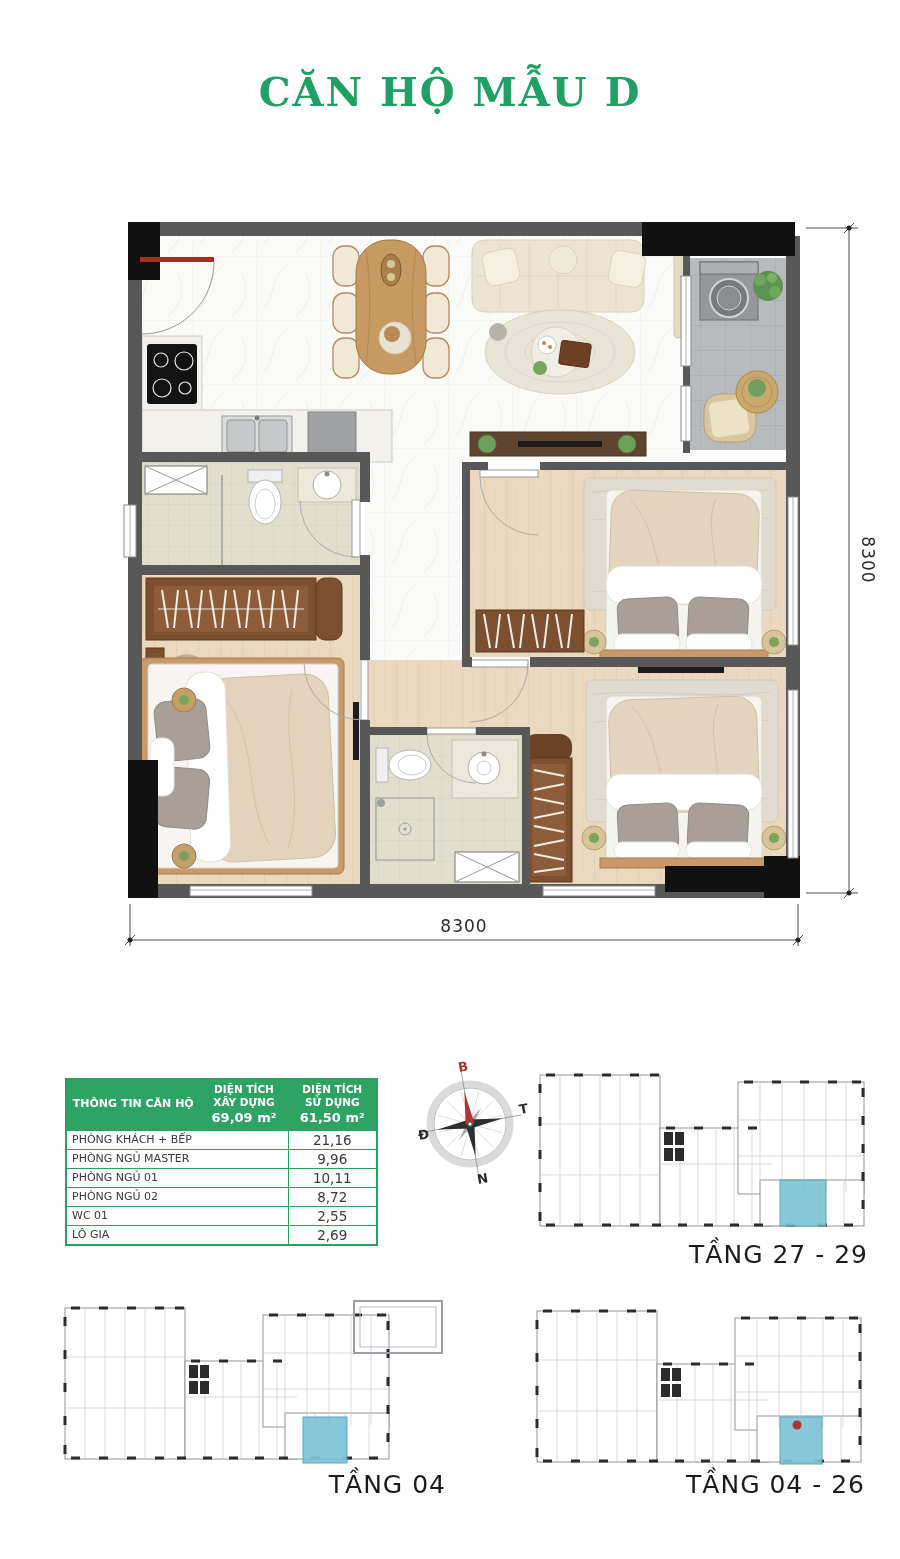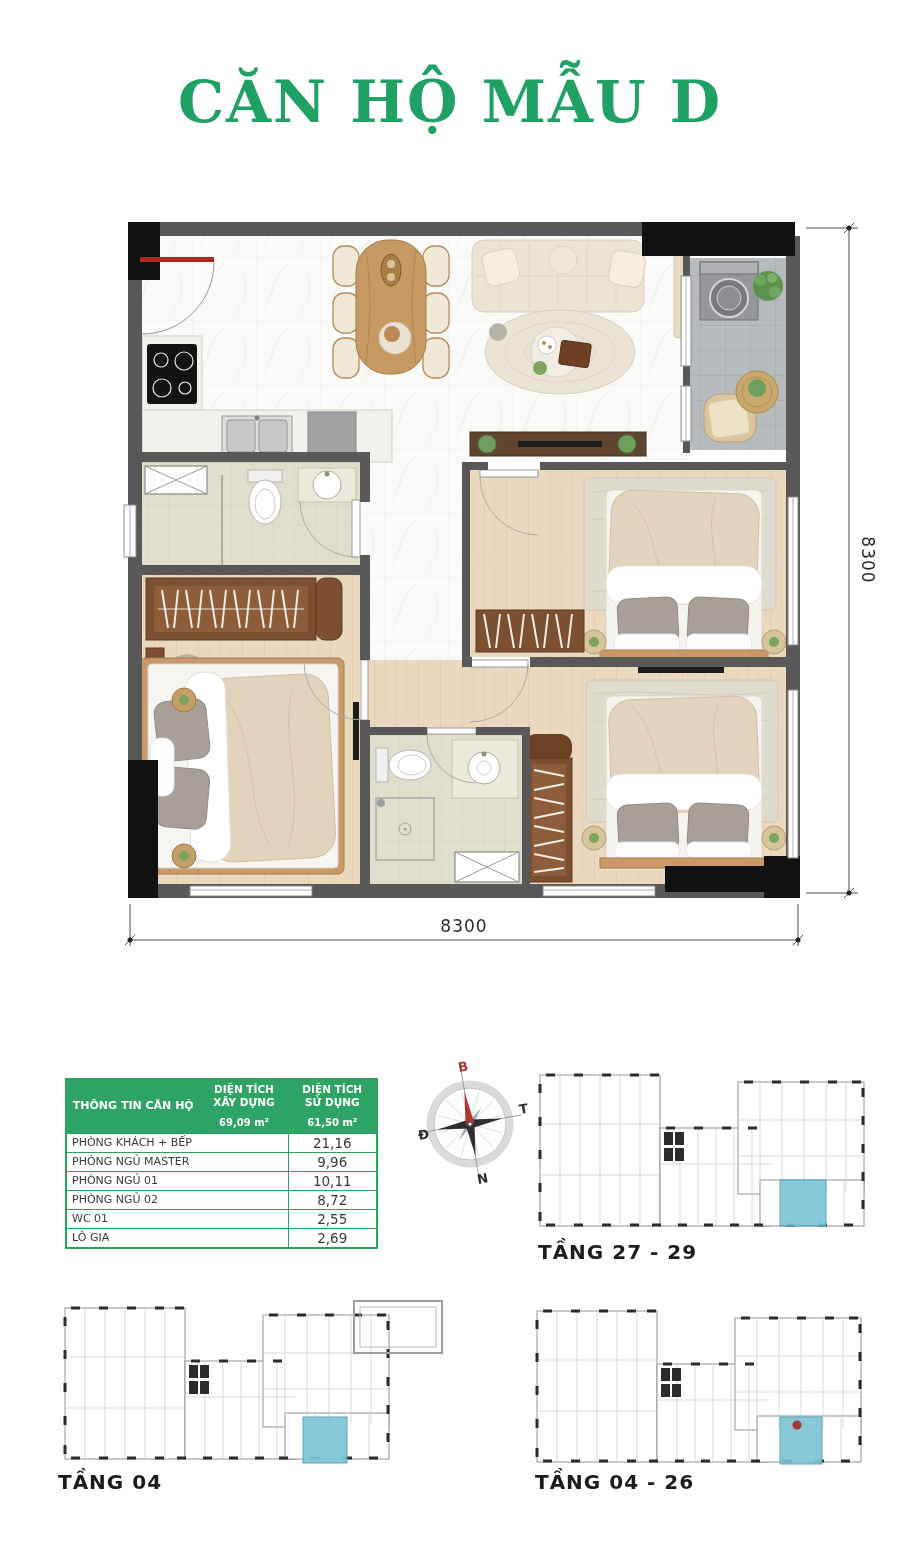"CĂN HỘ MẪU D" .page-title { font-size: 58px -> 40px }
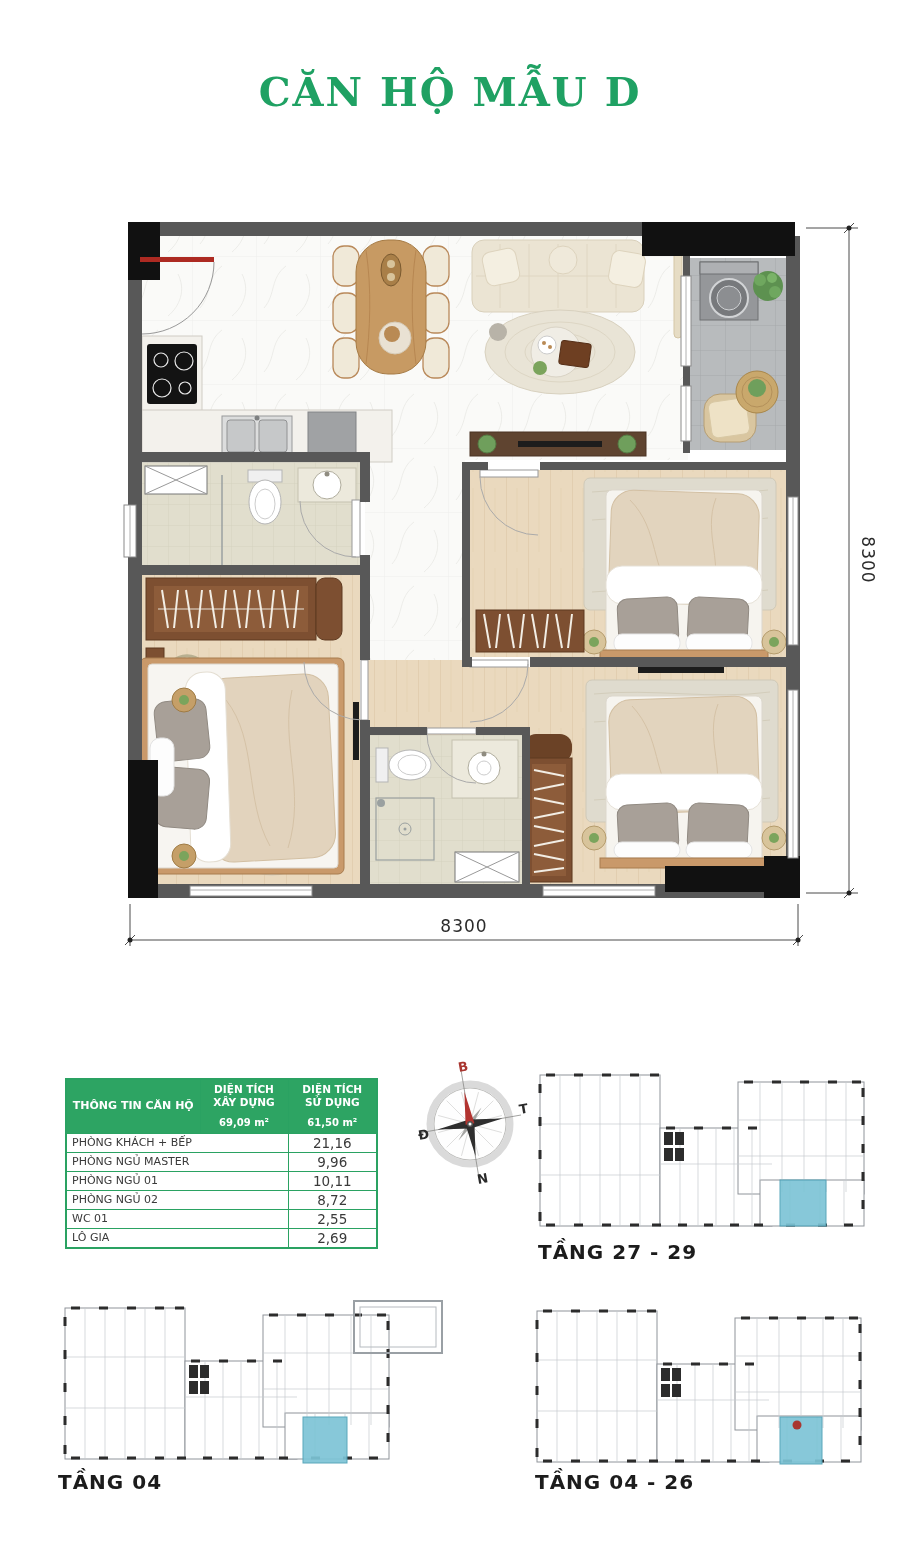"69,09 m²" .th-sub .val { font-size: 10px -> 13px; margin-top: 8px -> 1px }
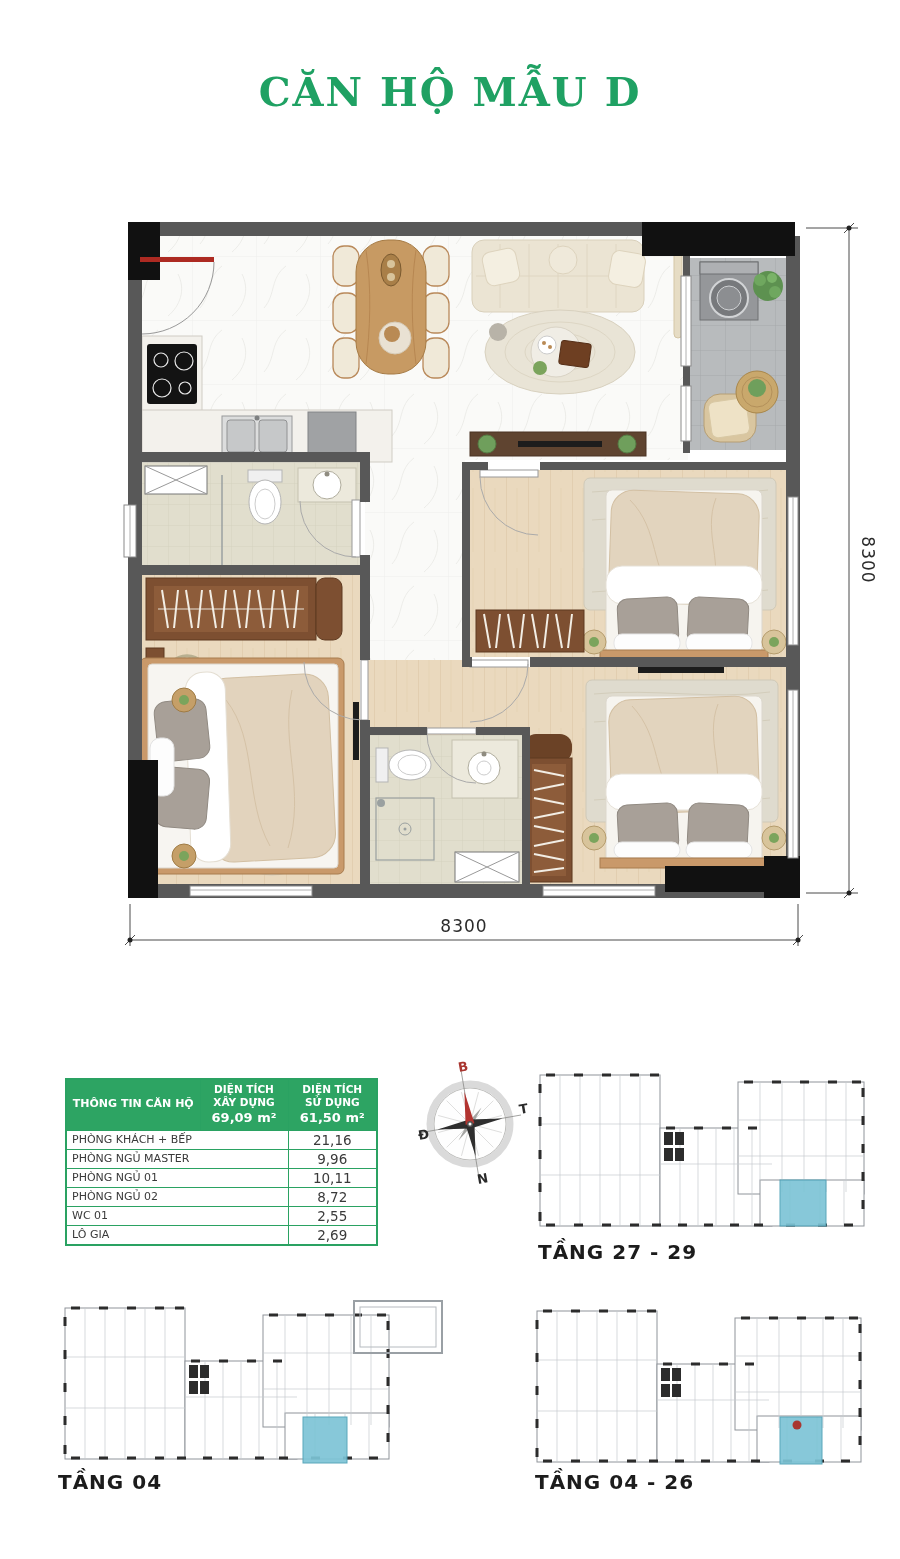"TẦNG 27 - 29" .mini-label { font-size: 20px -> 25px; font-weight: bold -> normal; text-align: left -> right }
